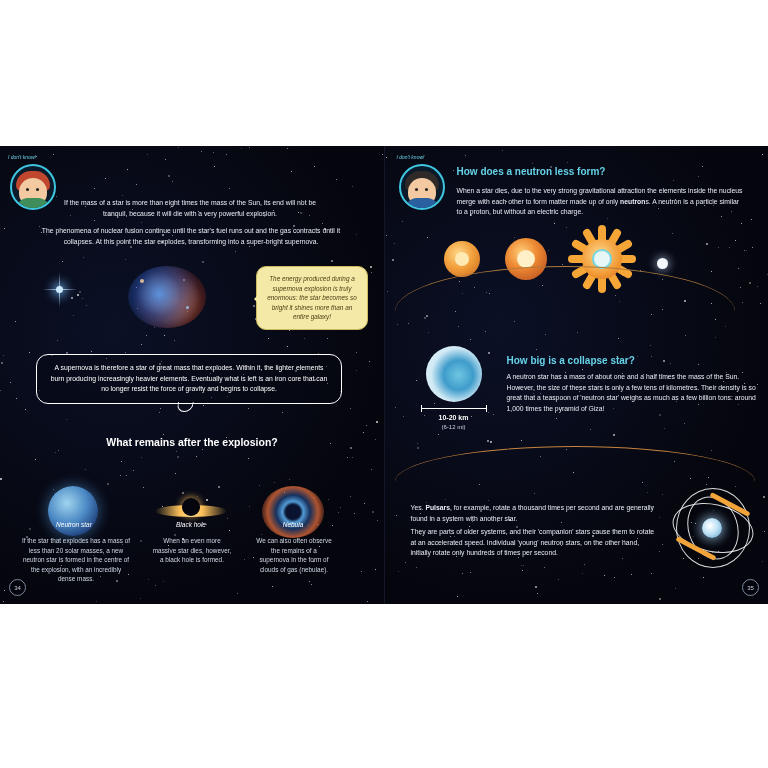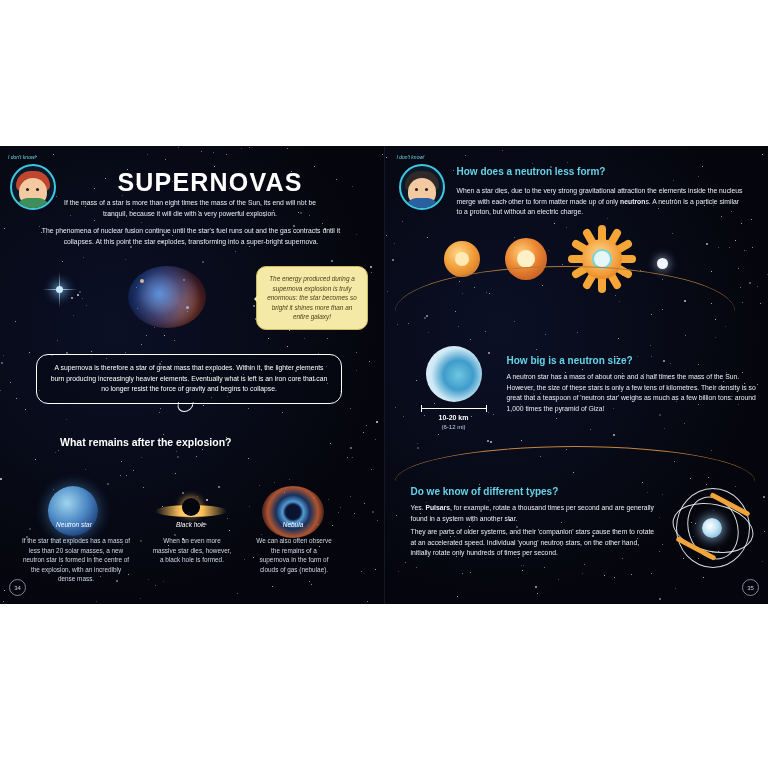"SUPERNOVAS" h1.title { html: <h1>SUPERNOVAS</h1> -> none }
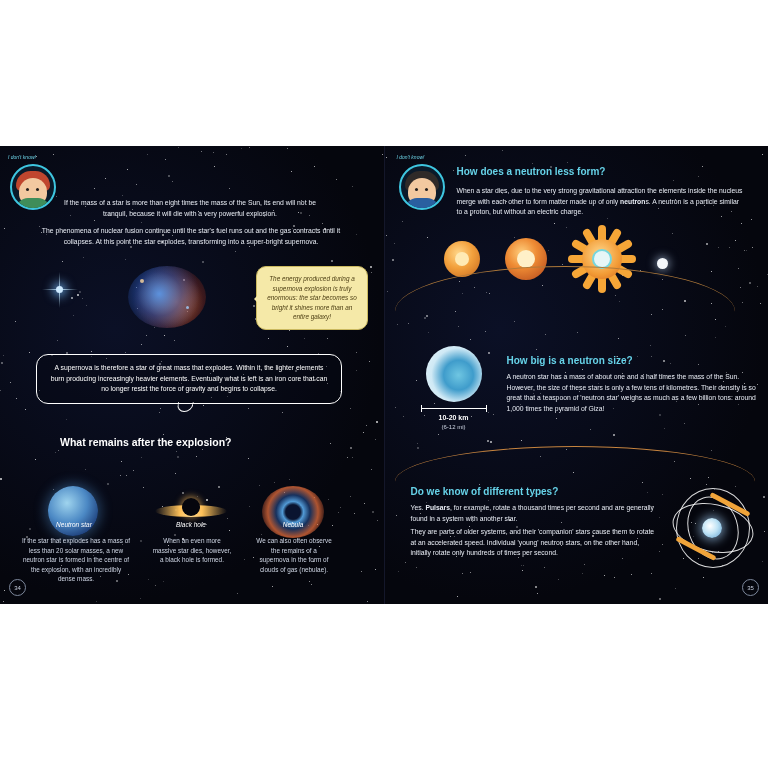"How big is a neutron" div.heading-q { text: neutron size -> collapse star }
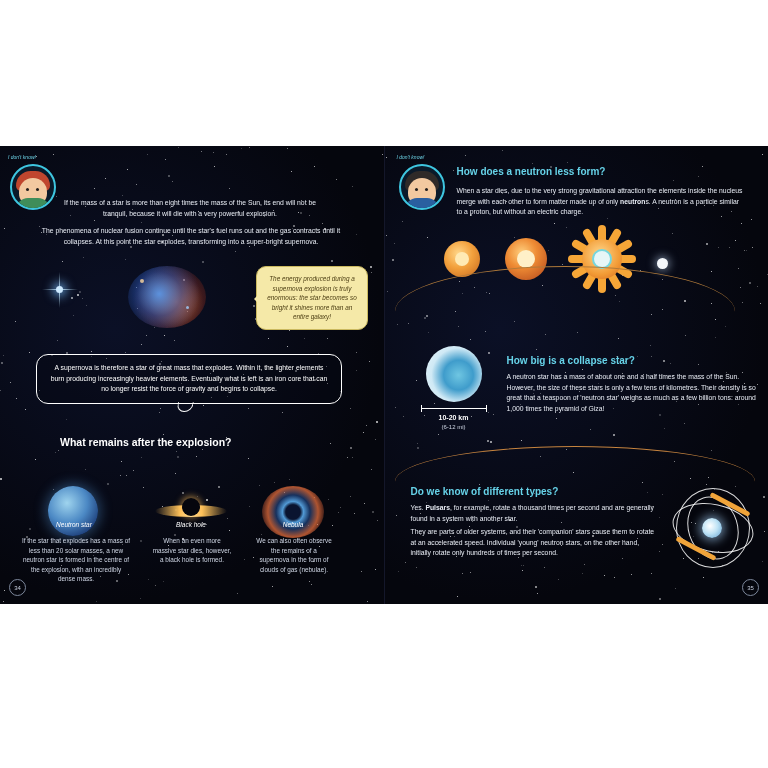"What remains after the explosion?" div.heading-sm { text-align: none -> center }
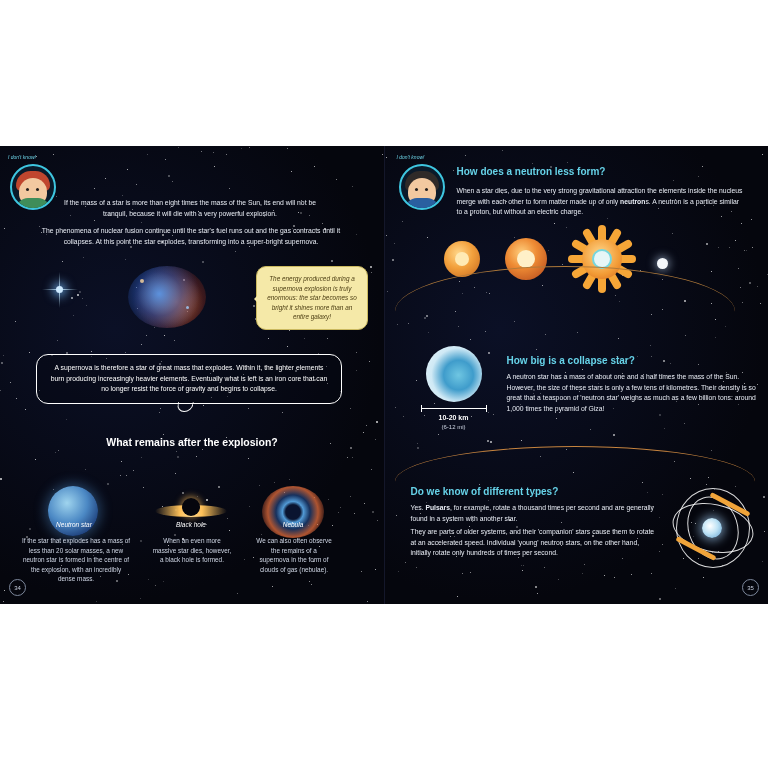"Do we know of different" div.heading-q { html: <div>Do we know of different types?</div> -> none }
